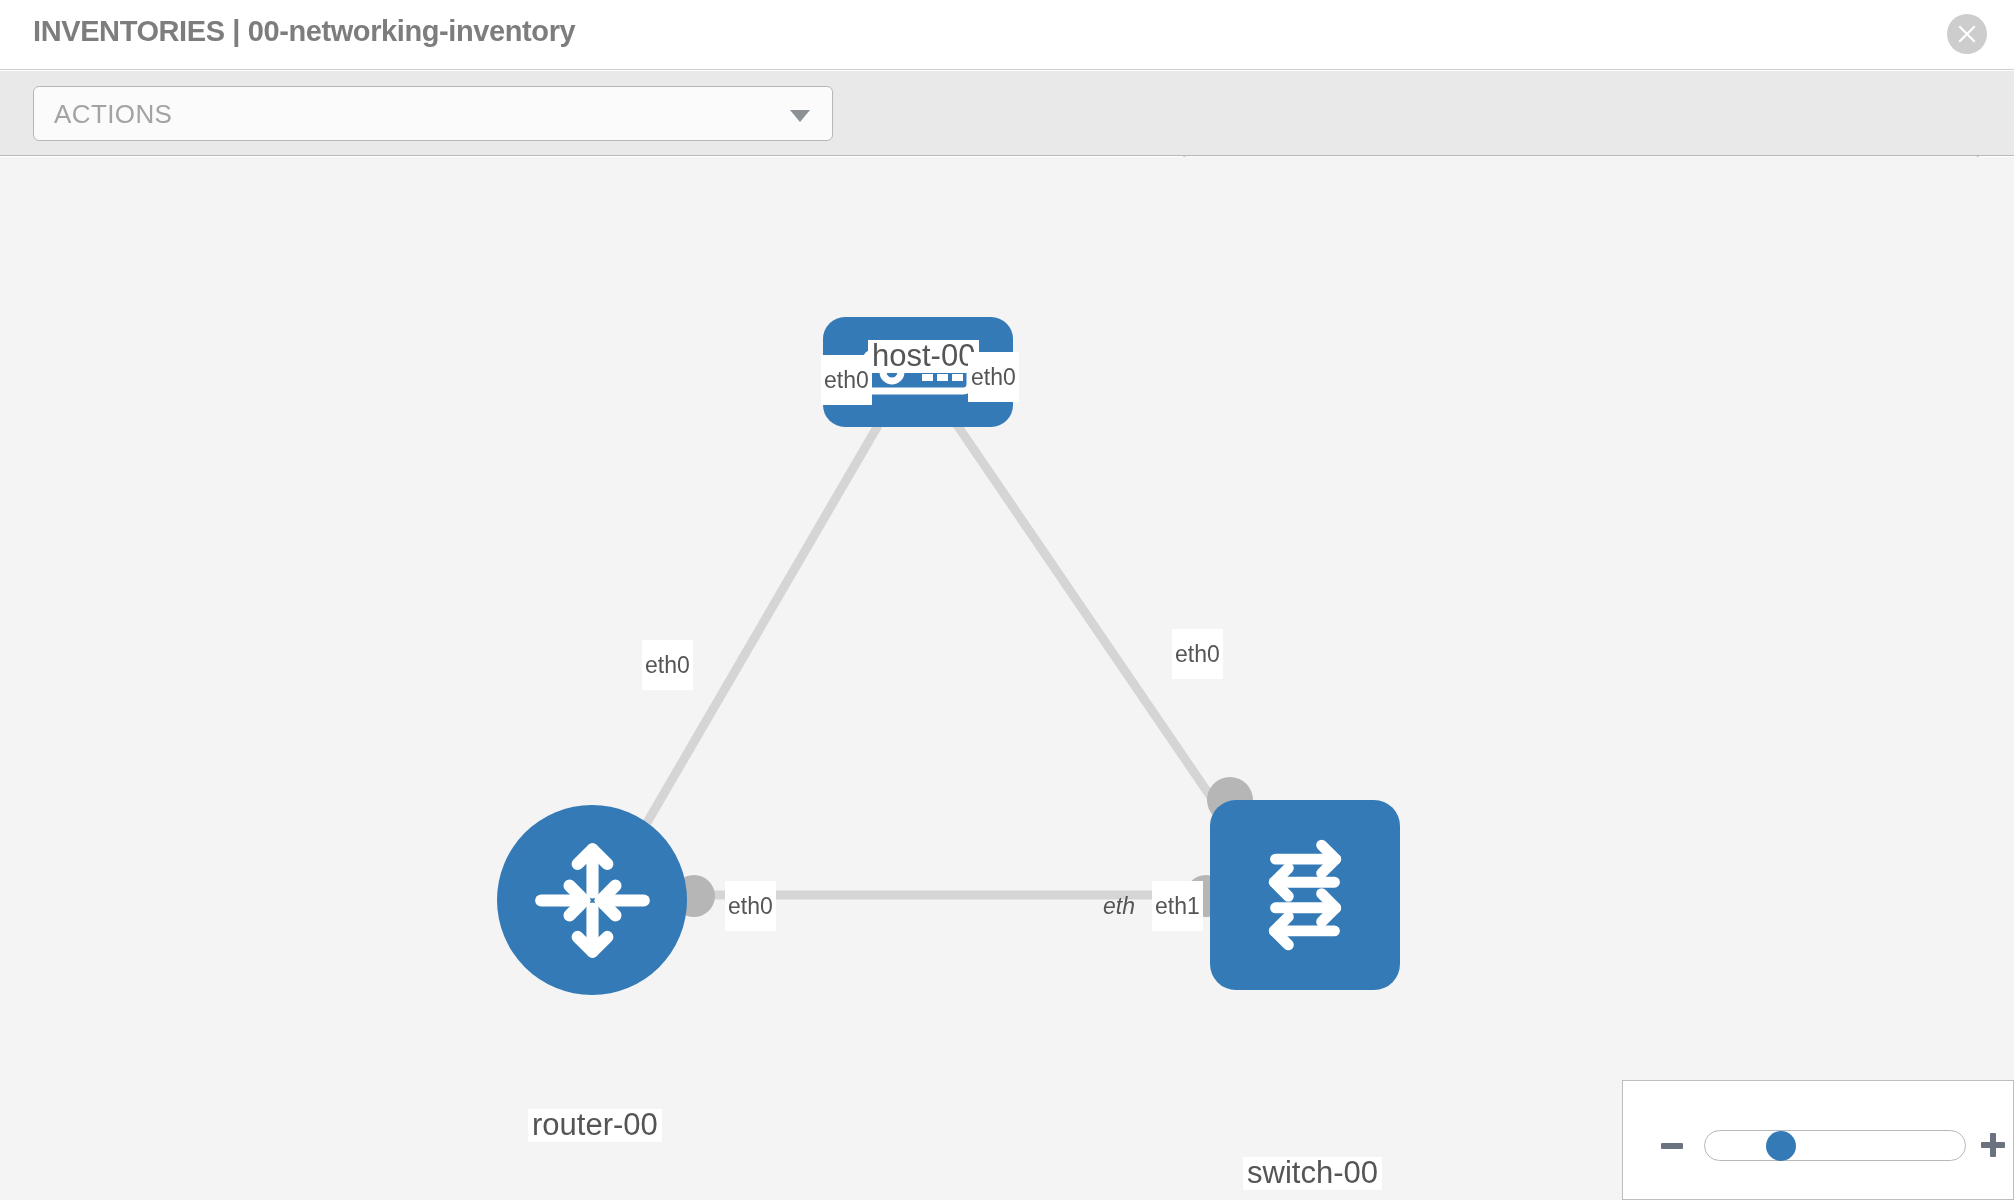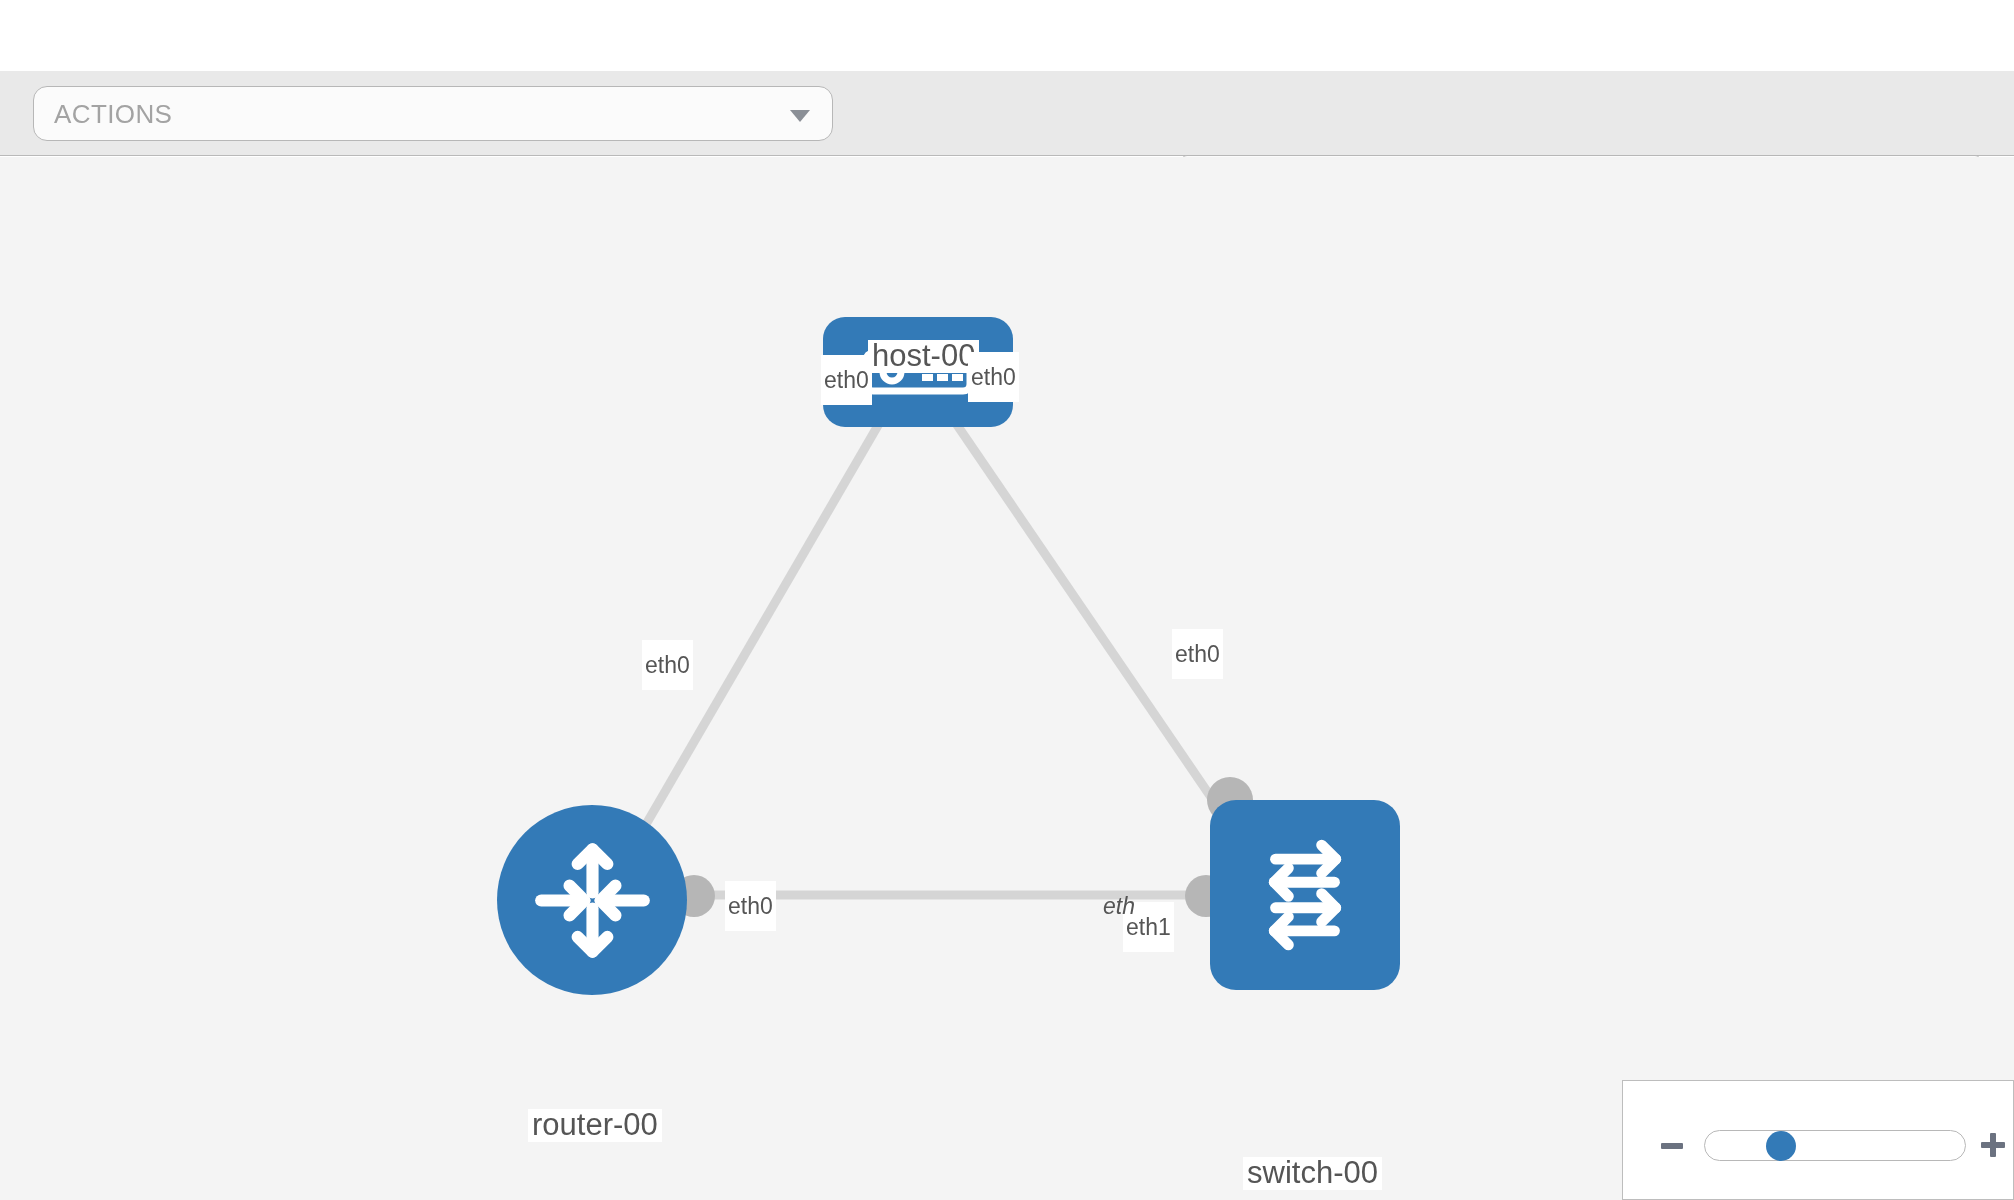"INVENTORIES | 00-networking-inventory" div.header { html: none -> <div> <div>INVENTORIES | 00-networking-inventory</div> <div> <svg> <path></path> </svg> </div> </div> }
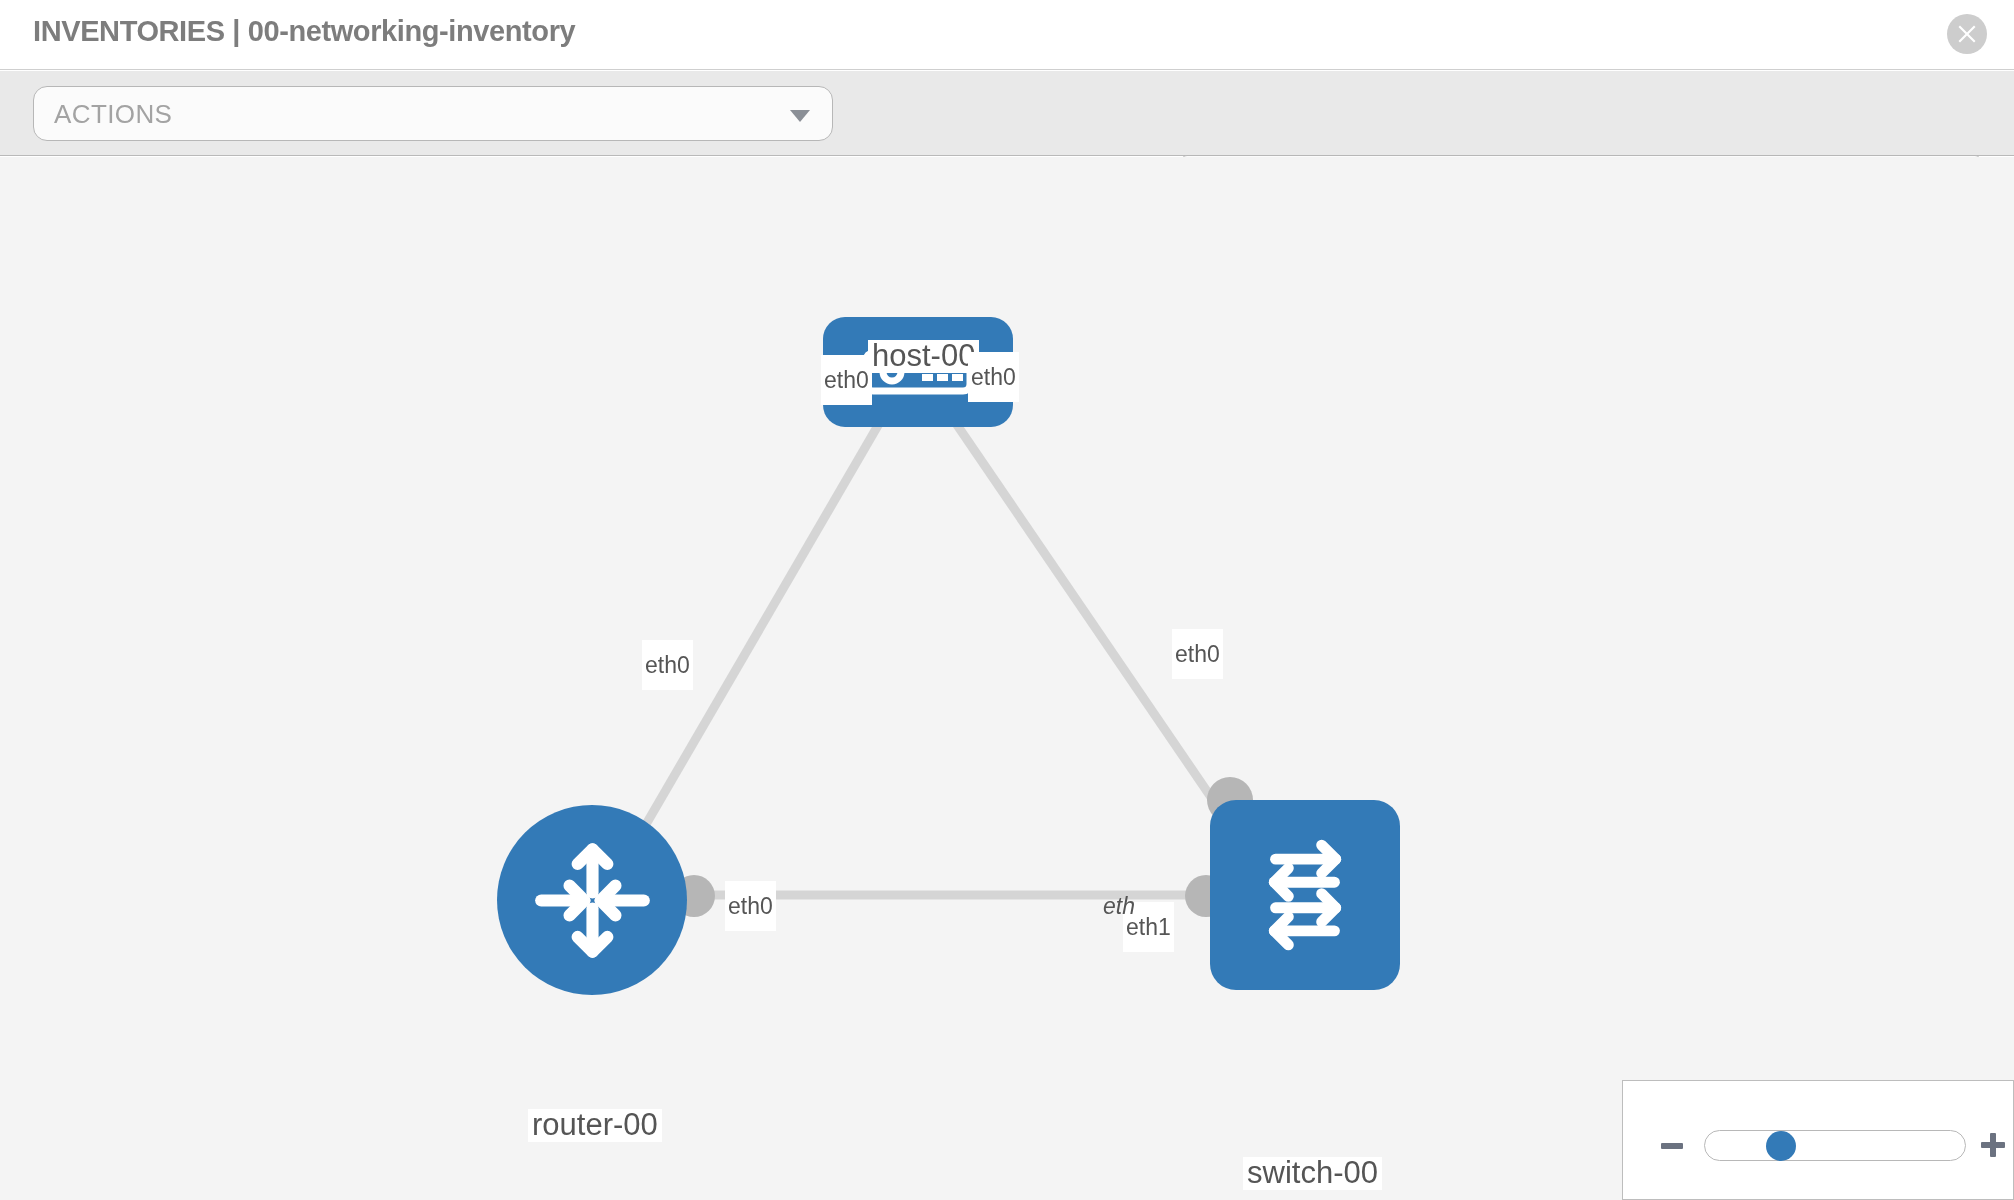"ACTIONS" .actions-select { border-radius: 14px -> 6px }
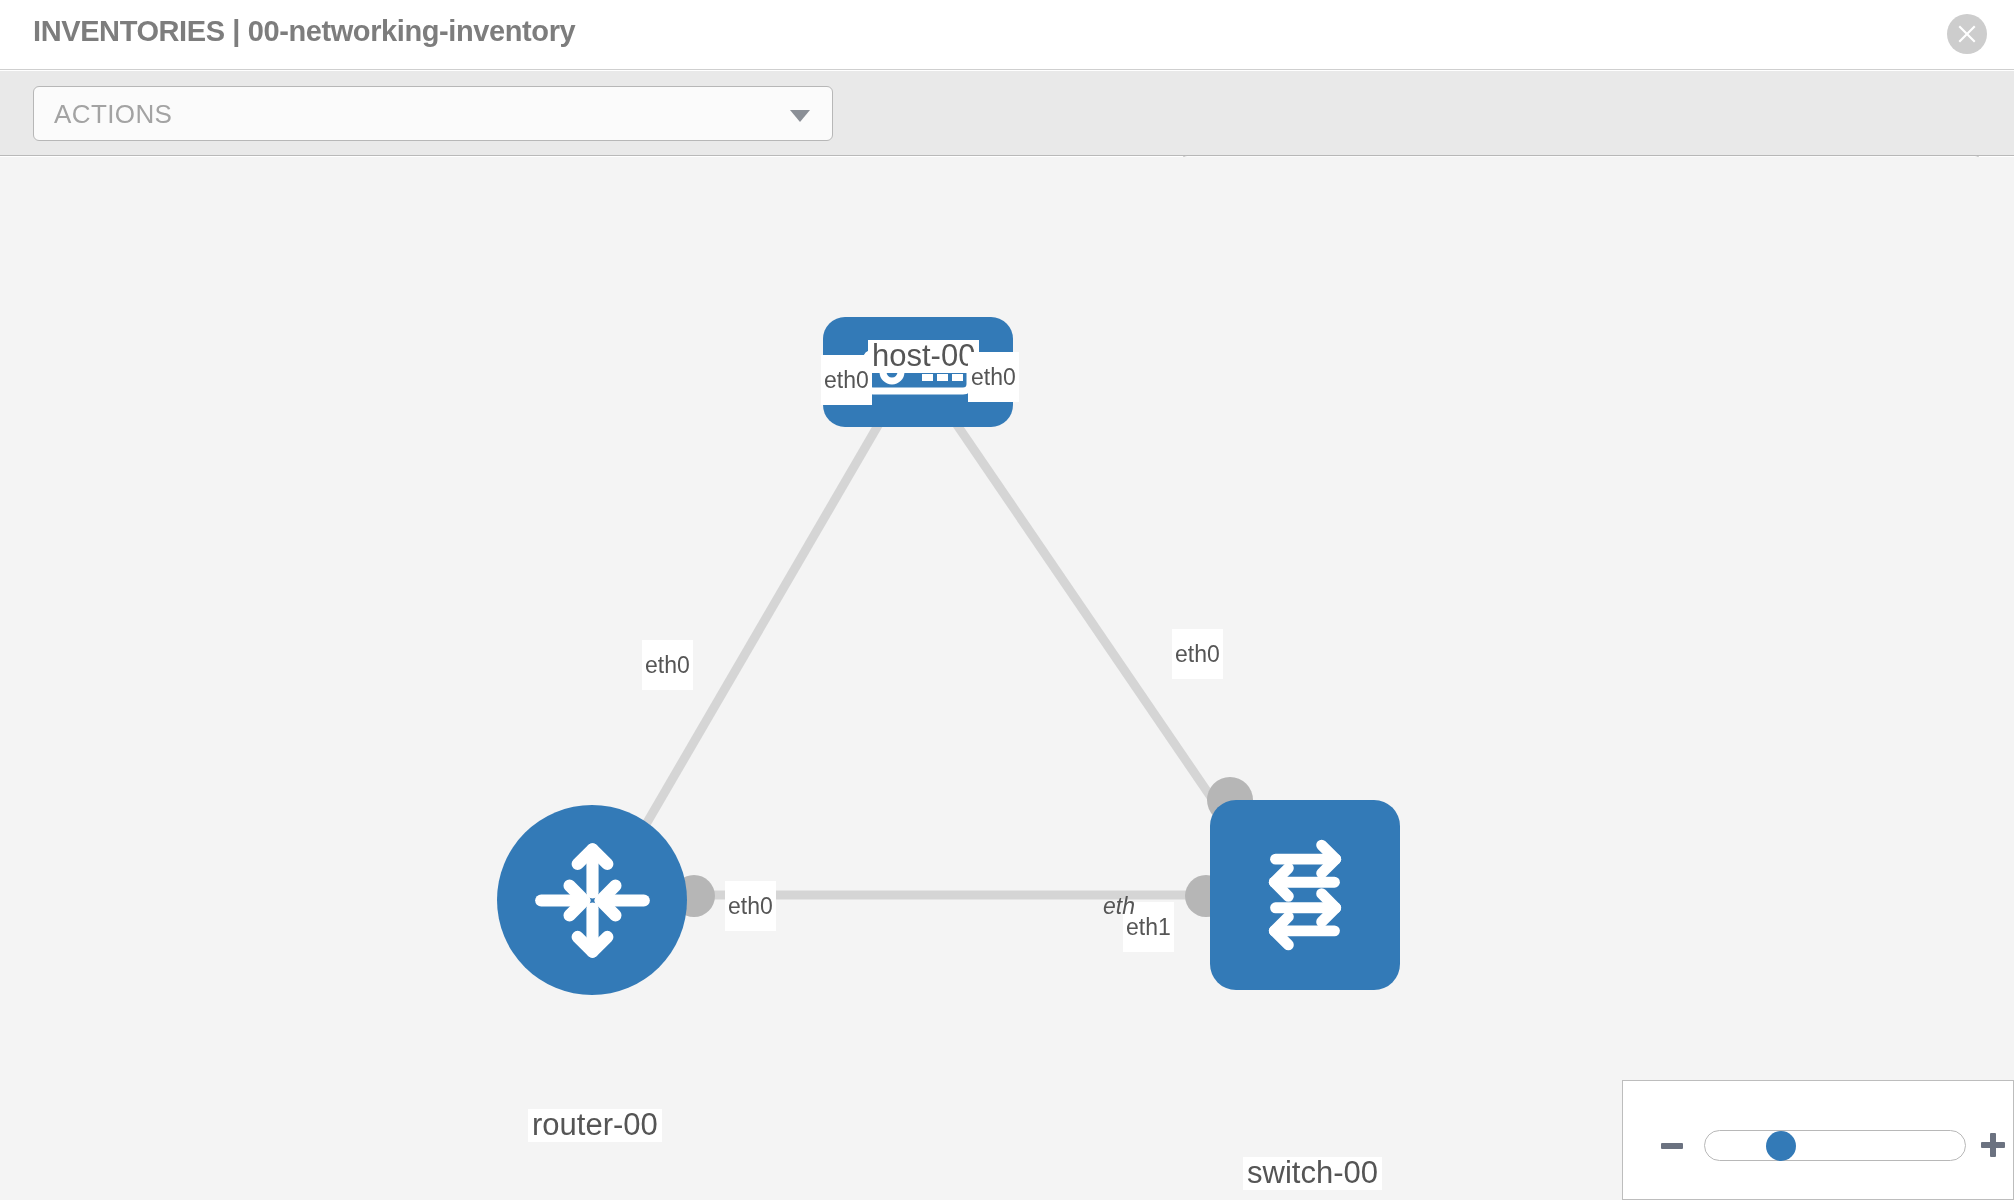"eth1" div.iface-label { left: 1123px -> 1152px; margin-top: 21px -> none }
